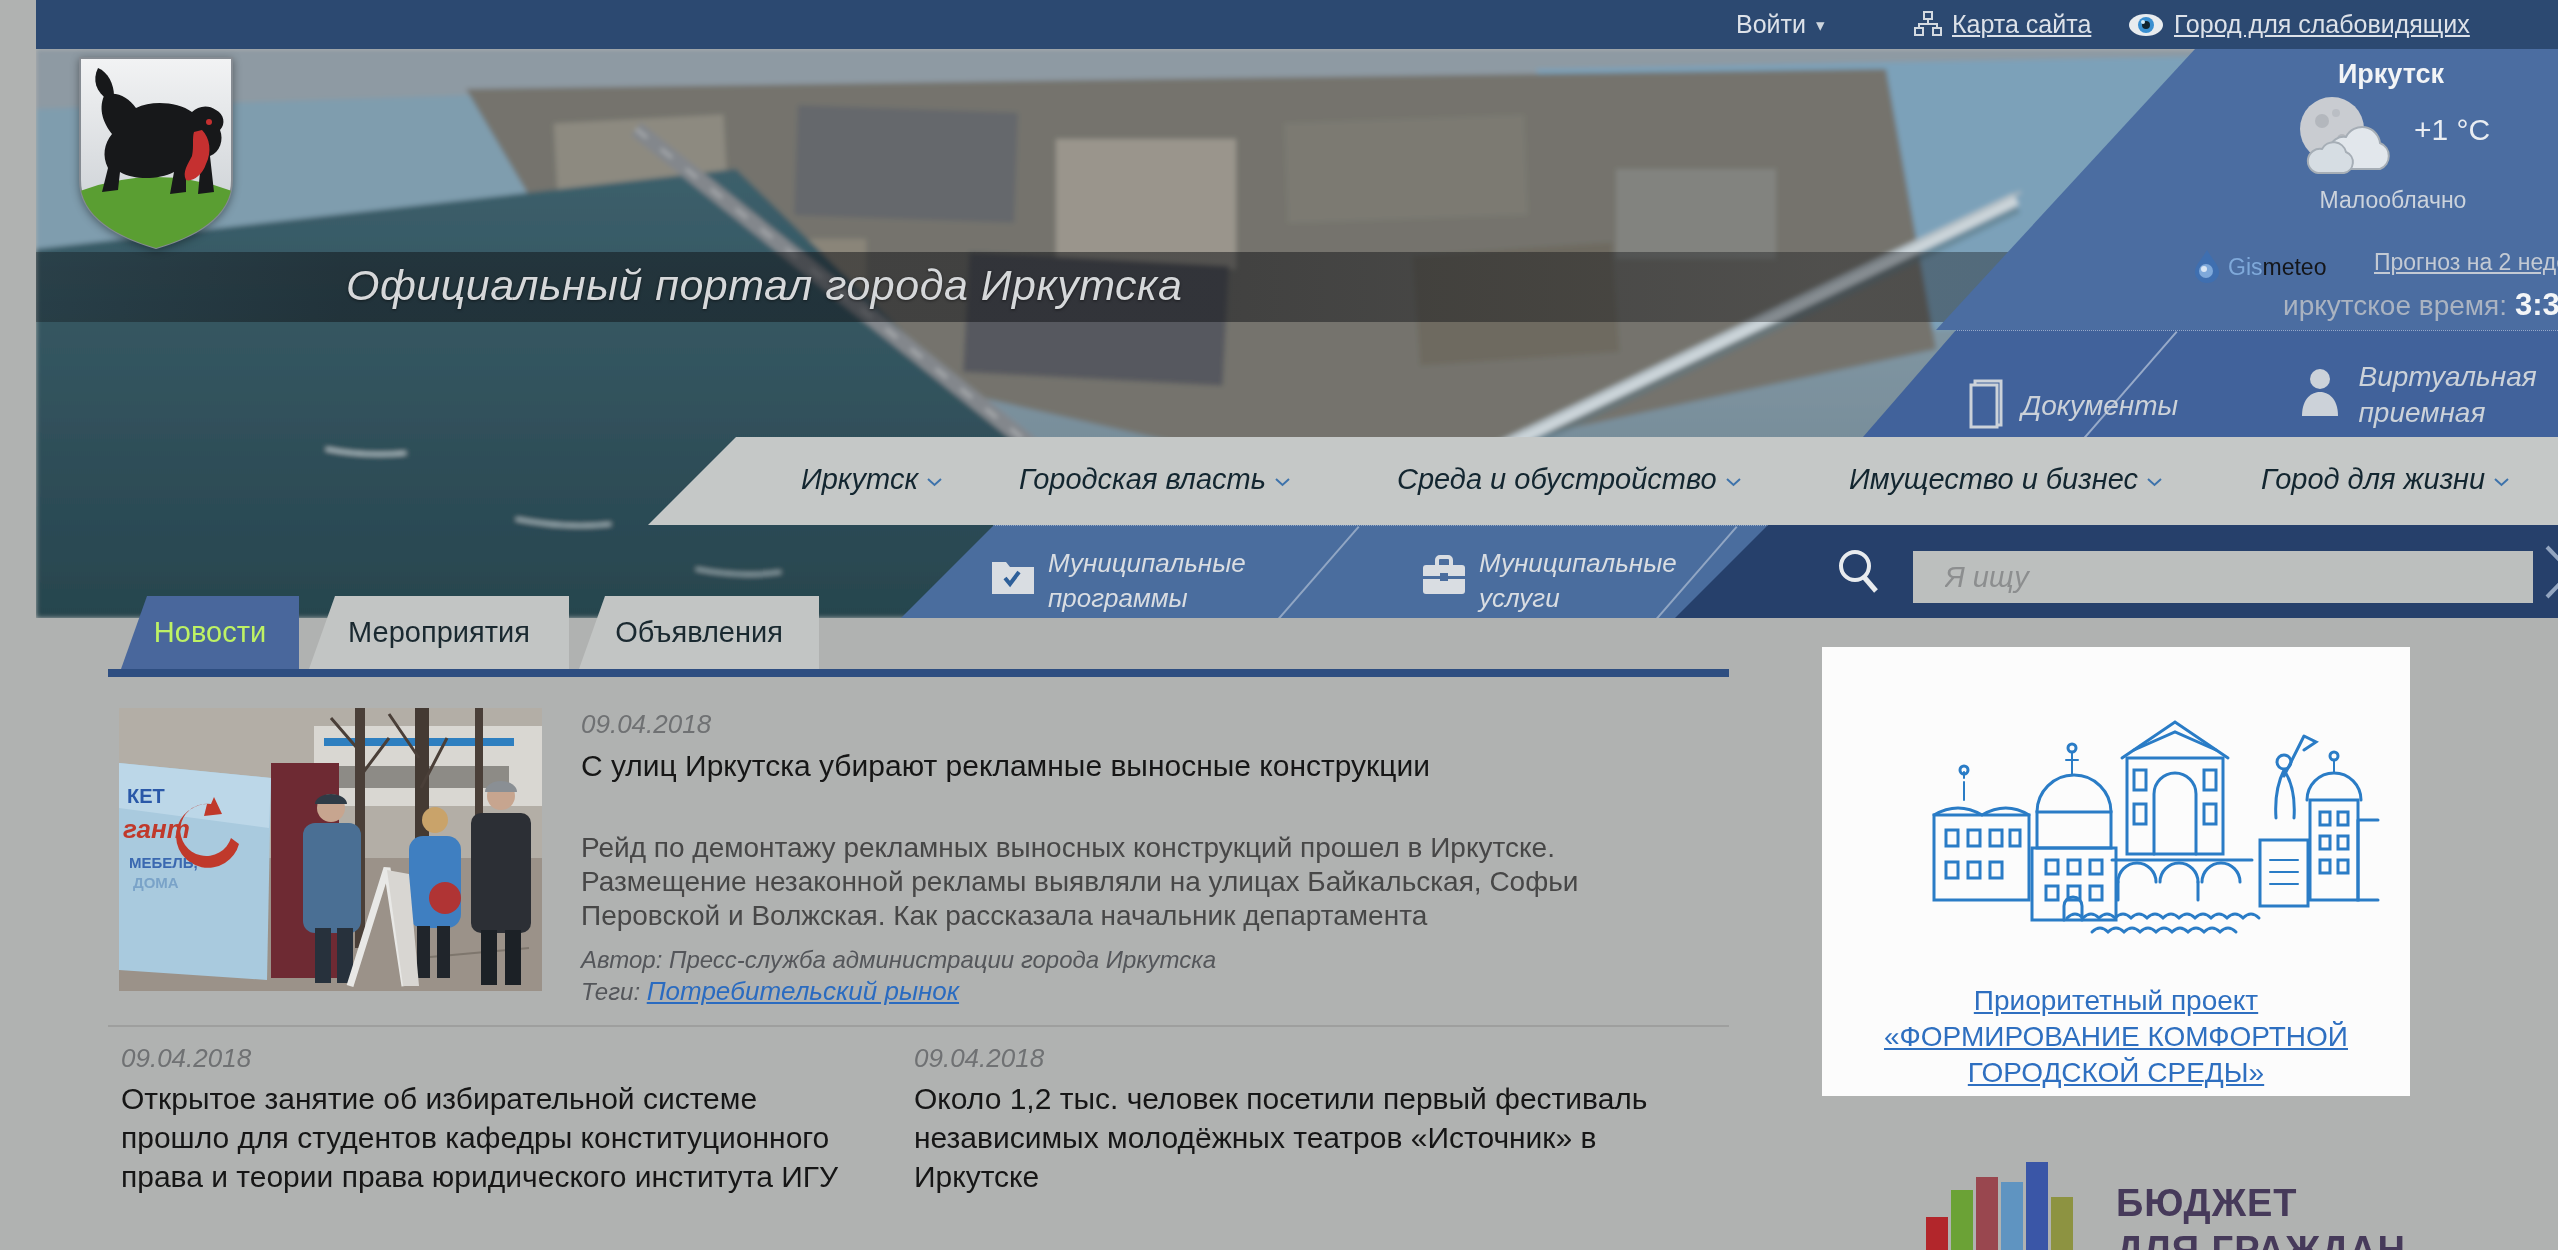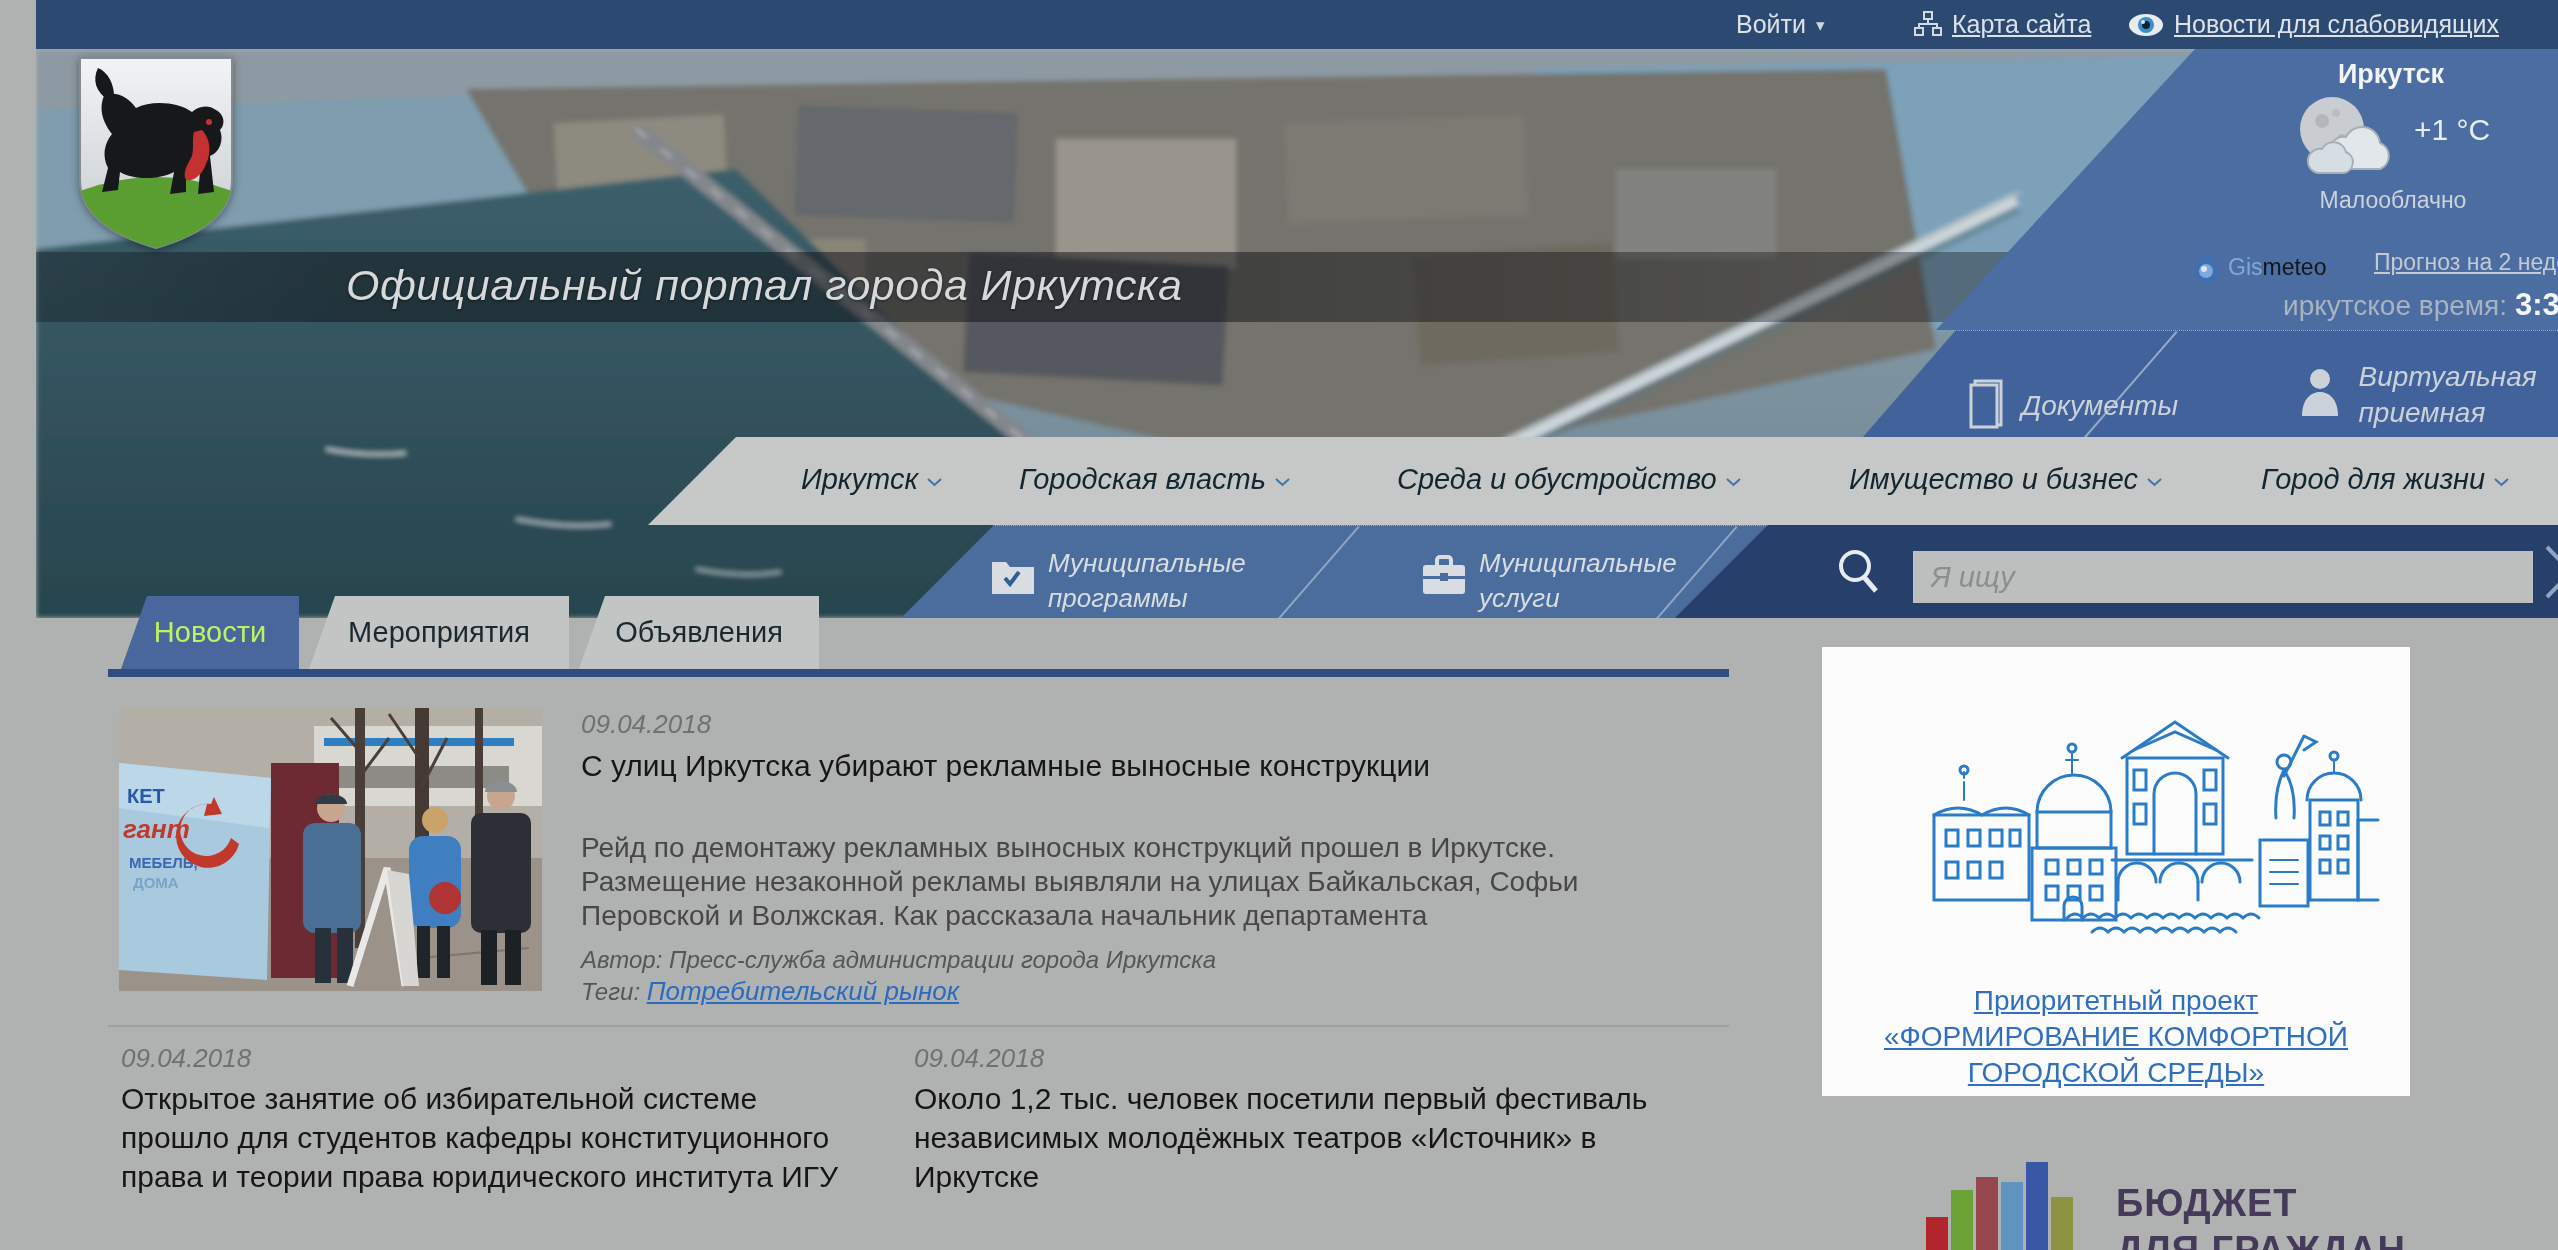"Новости для слабовидящих" span.linklike { text: Новости -> Город }
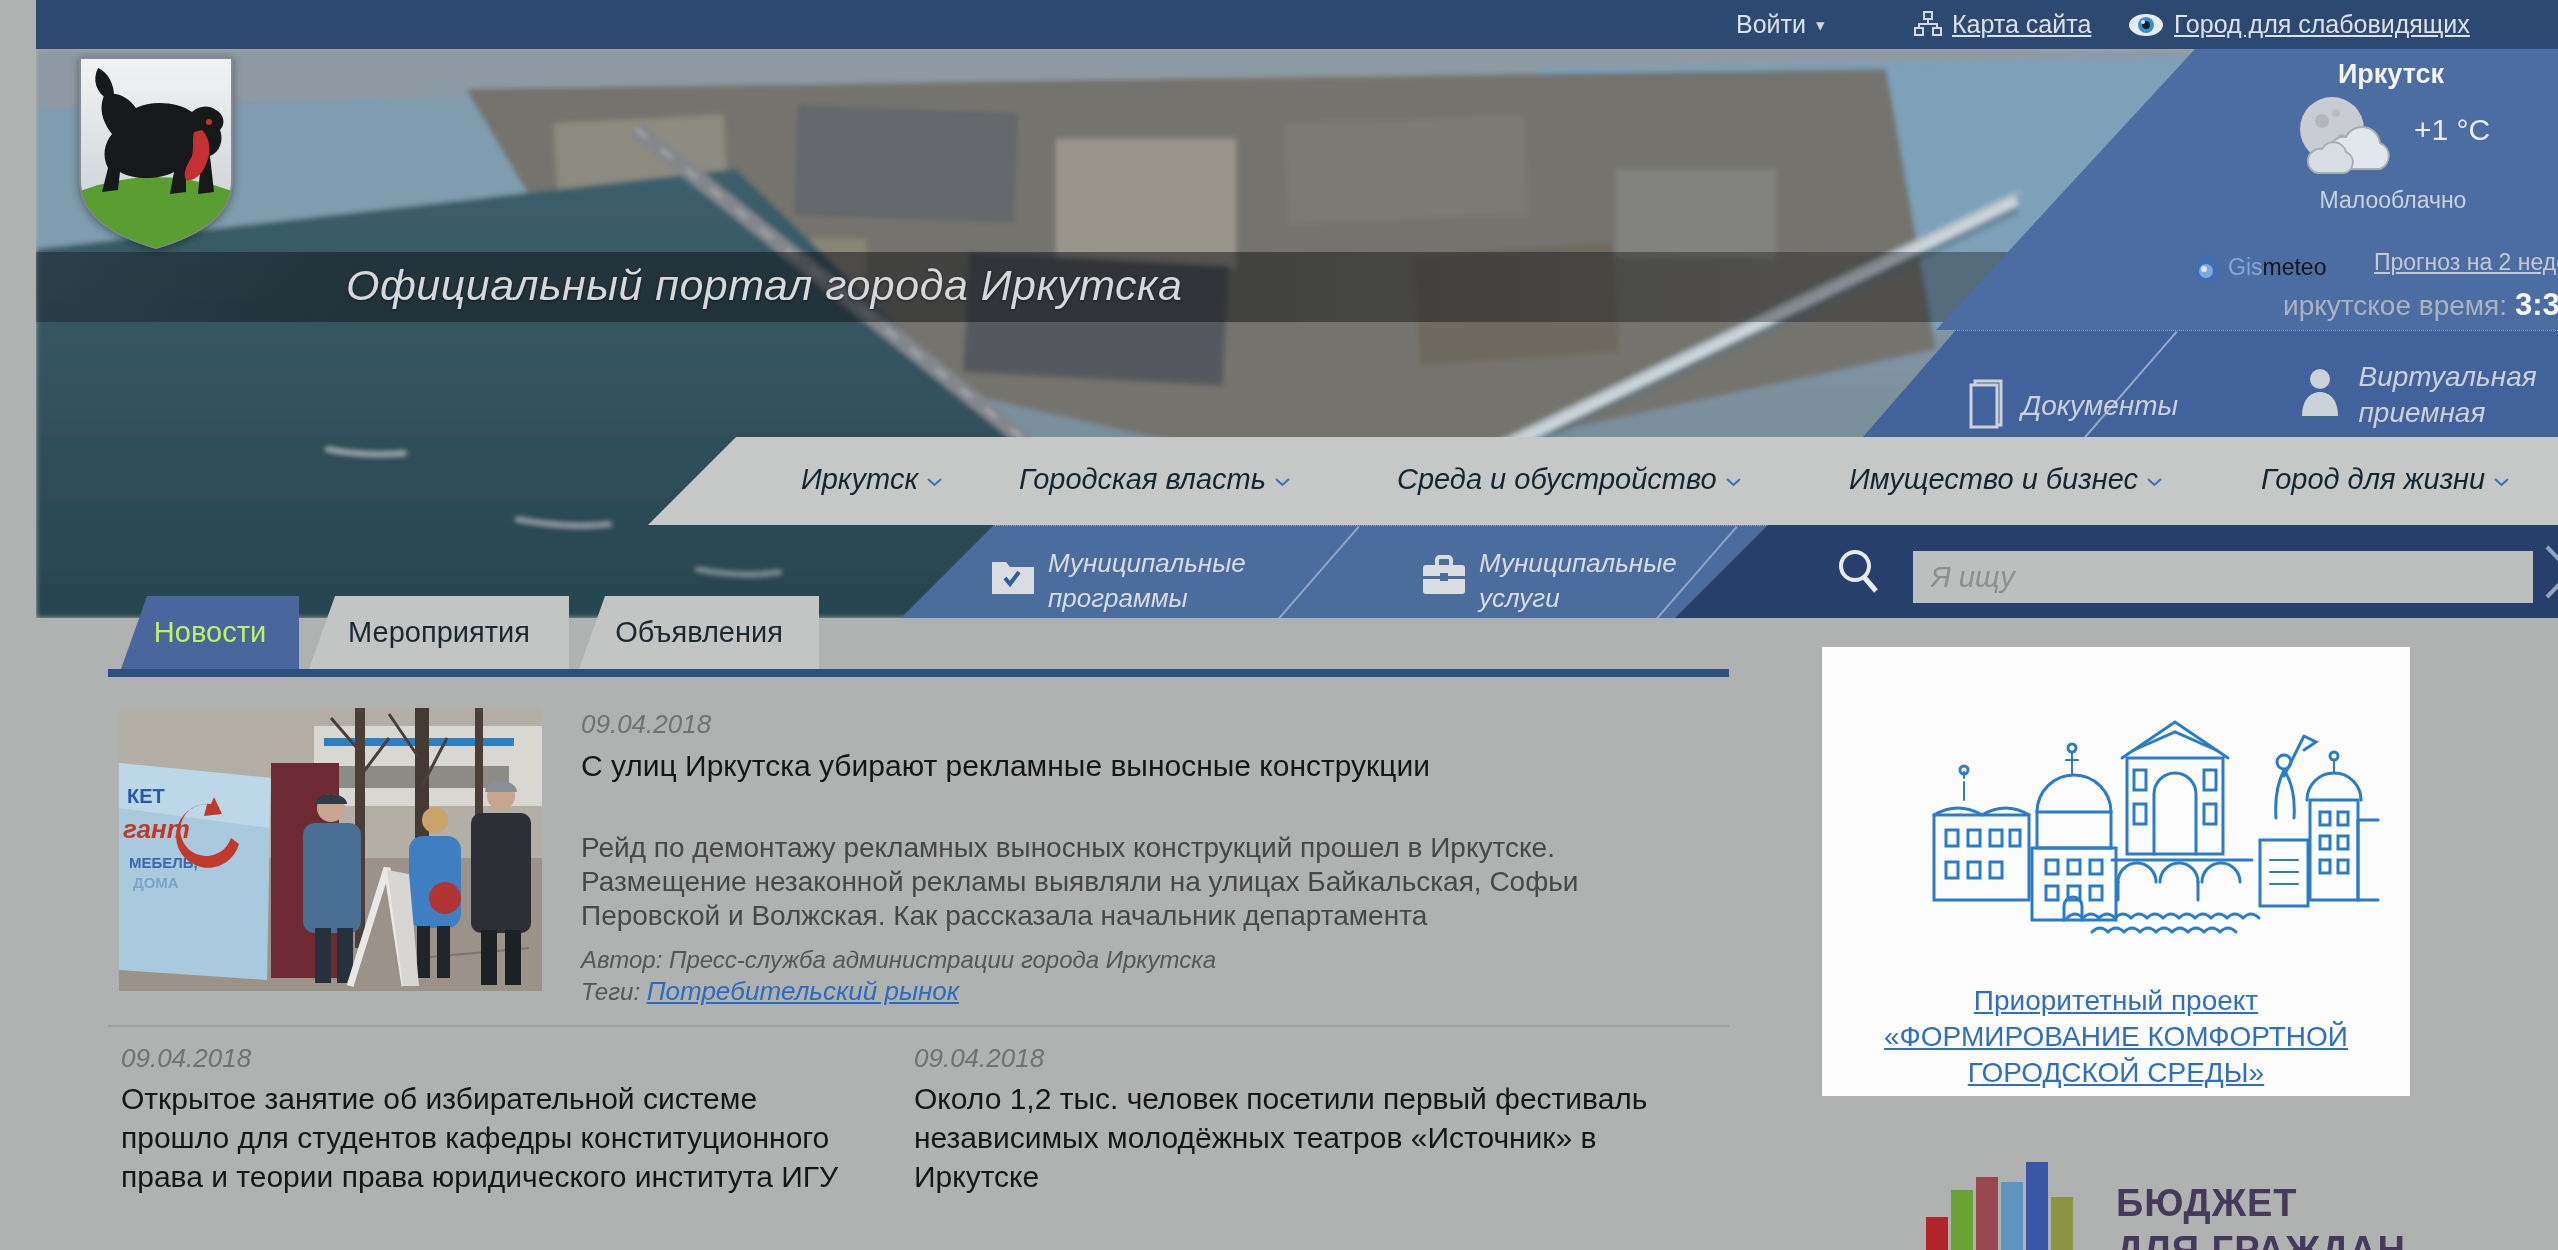"Я ищу" .search-input { padding: 0 18px -> 0 32px }
